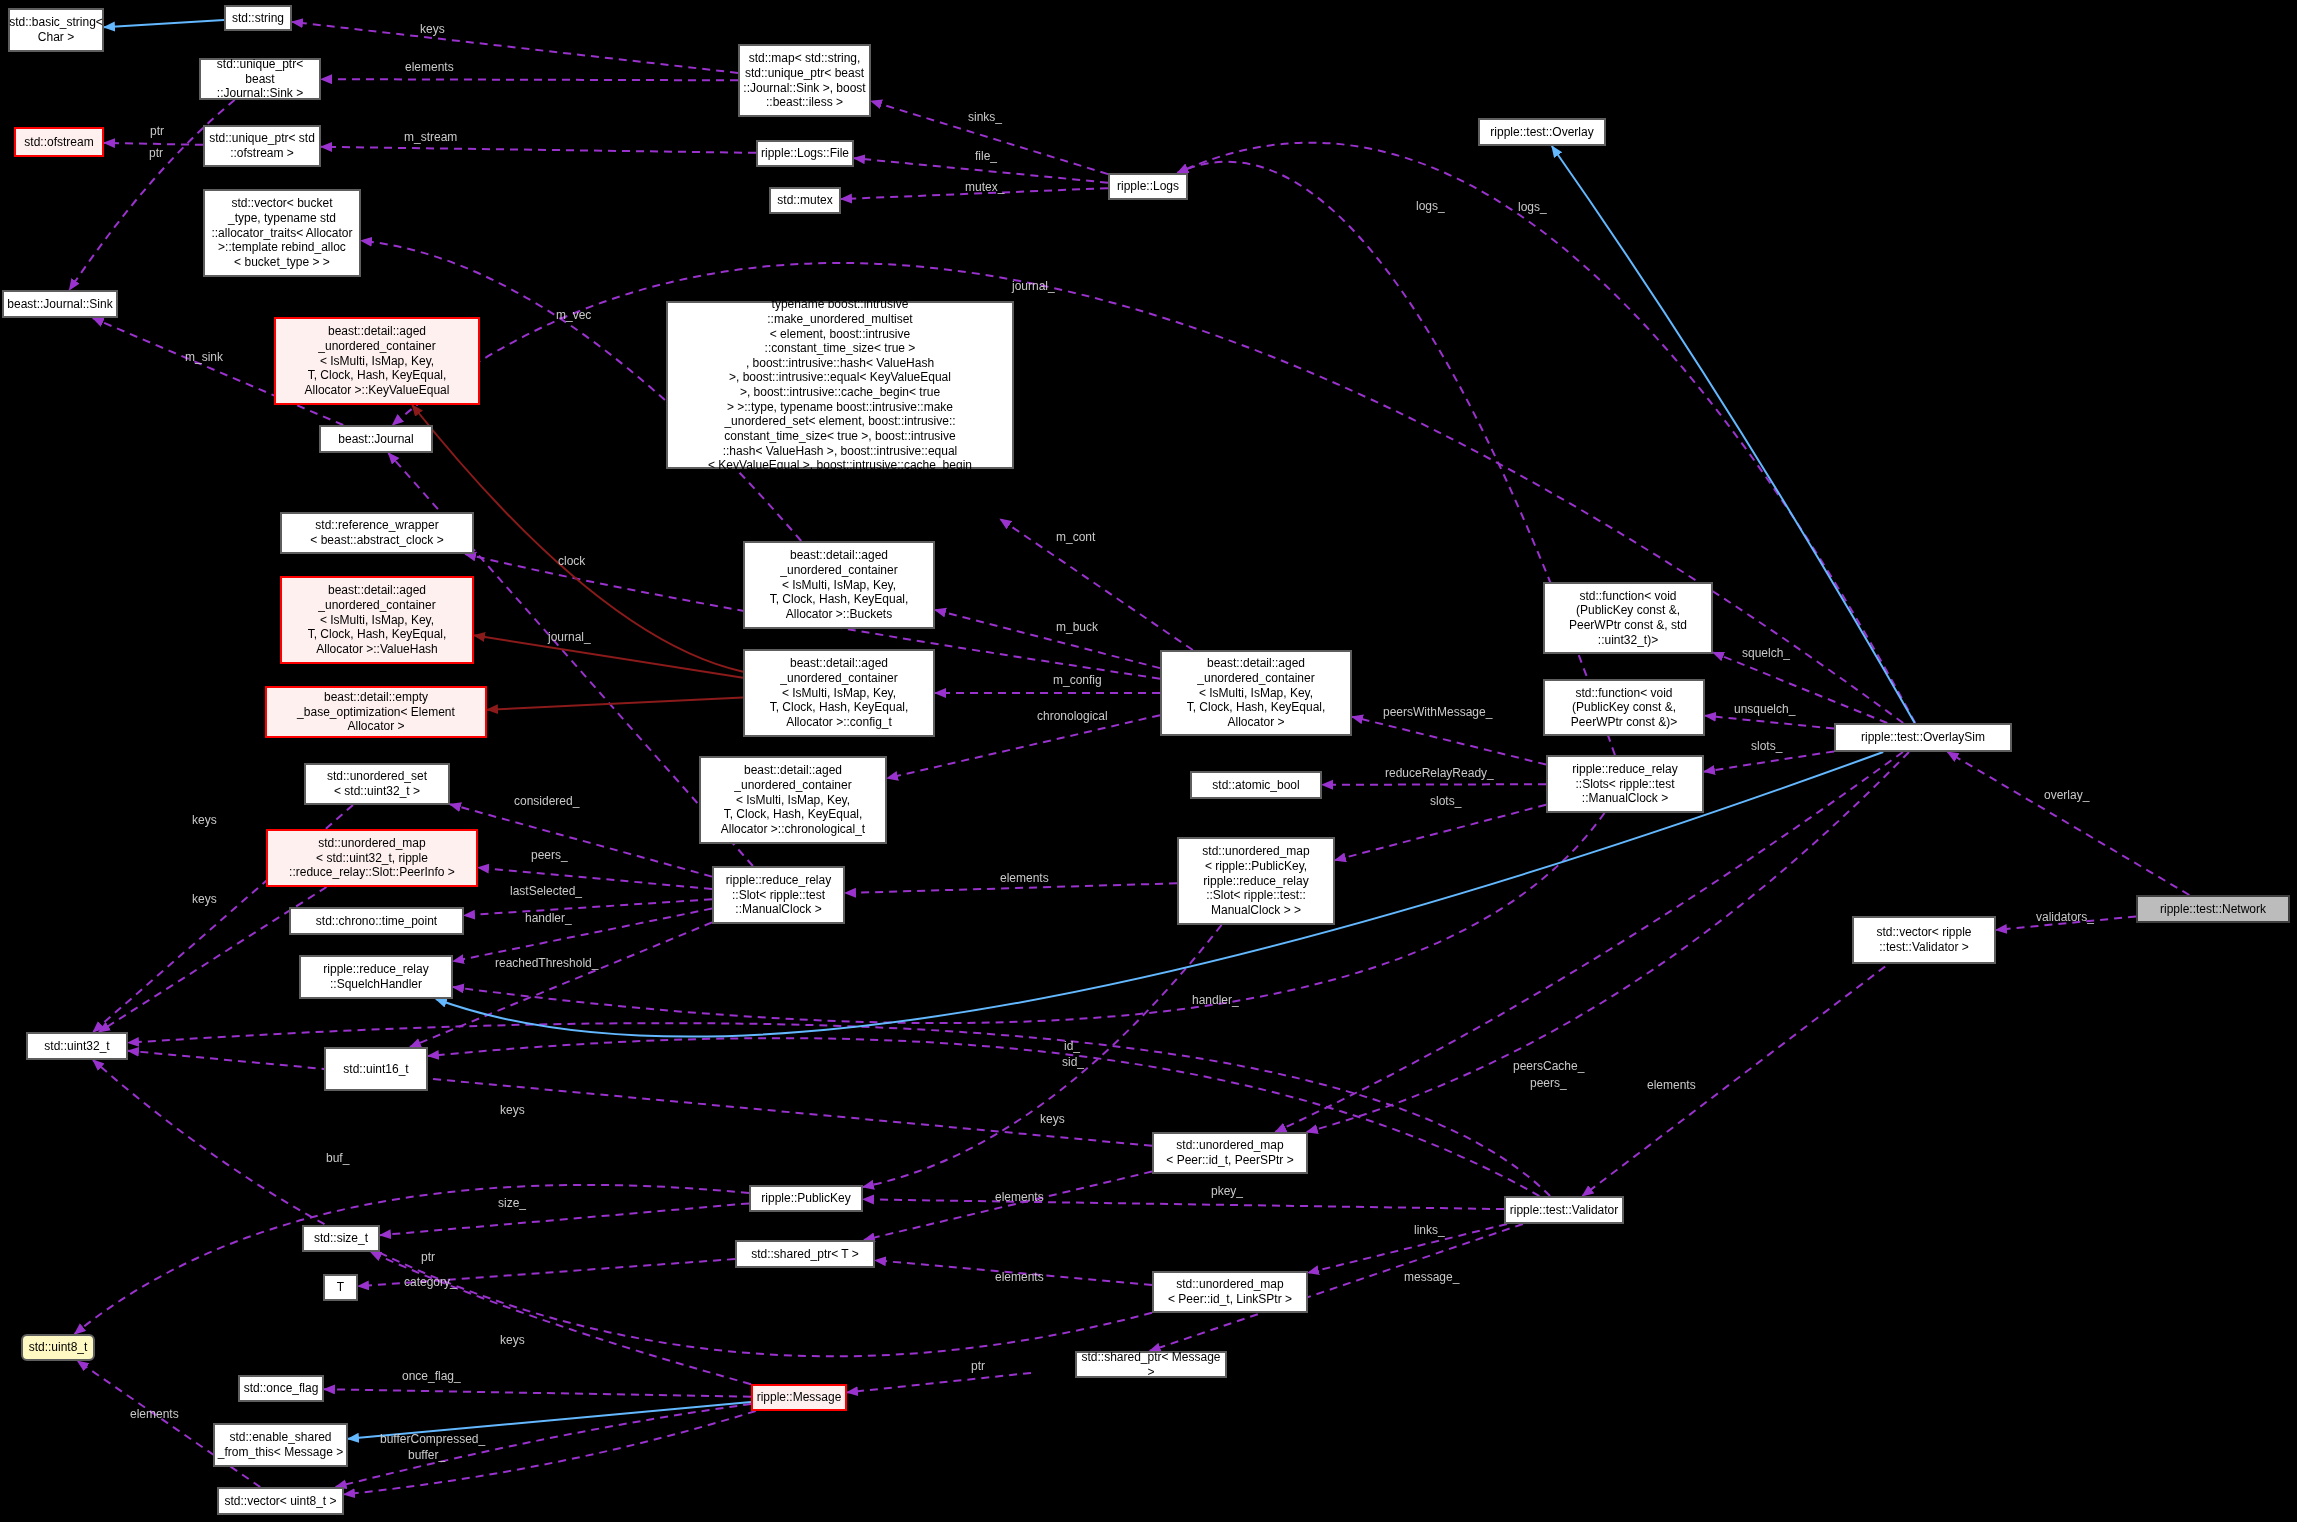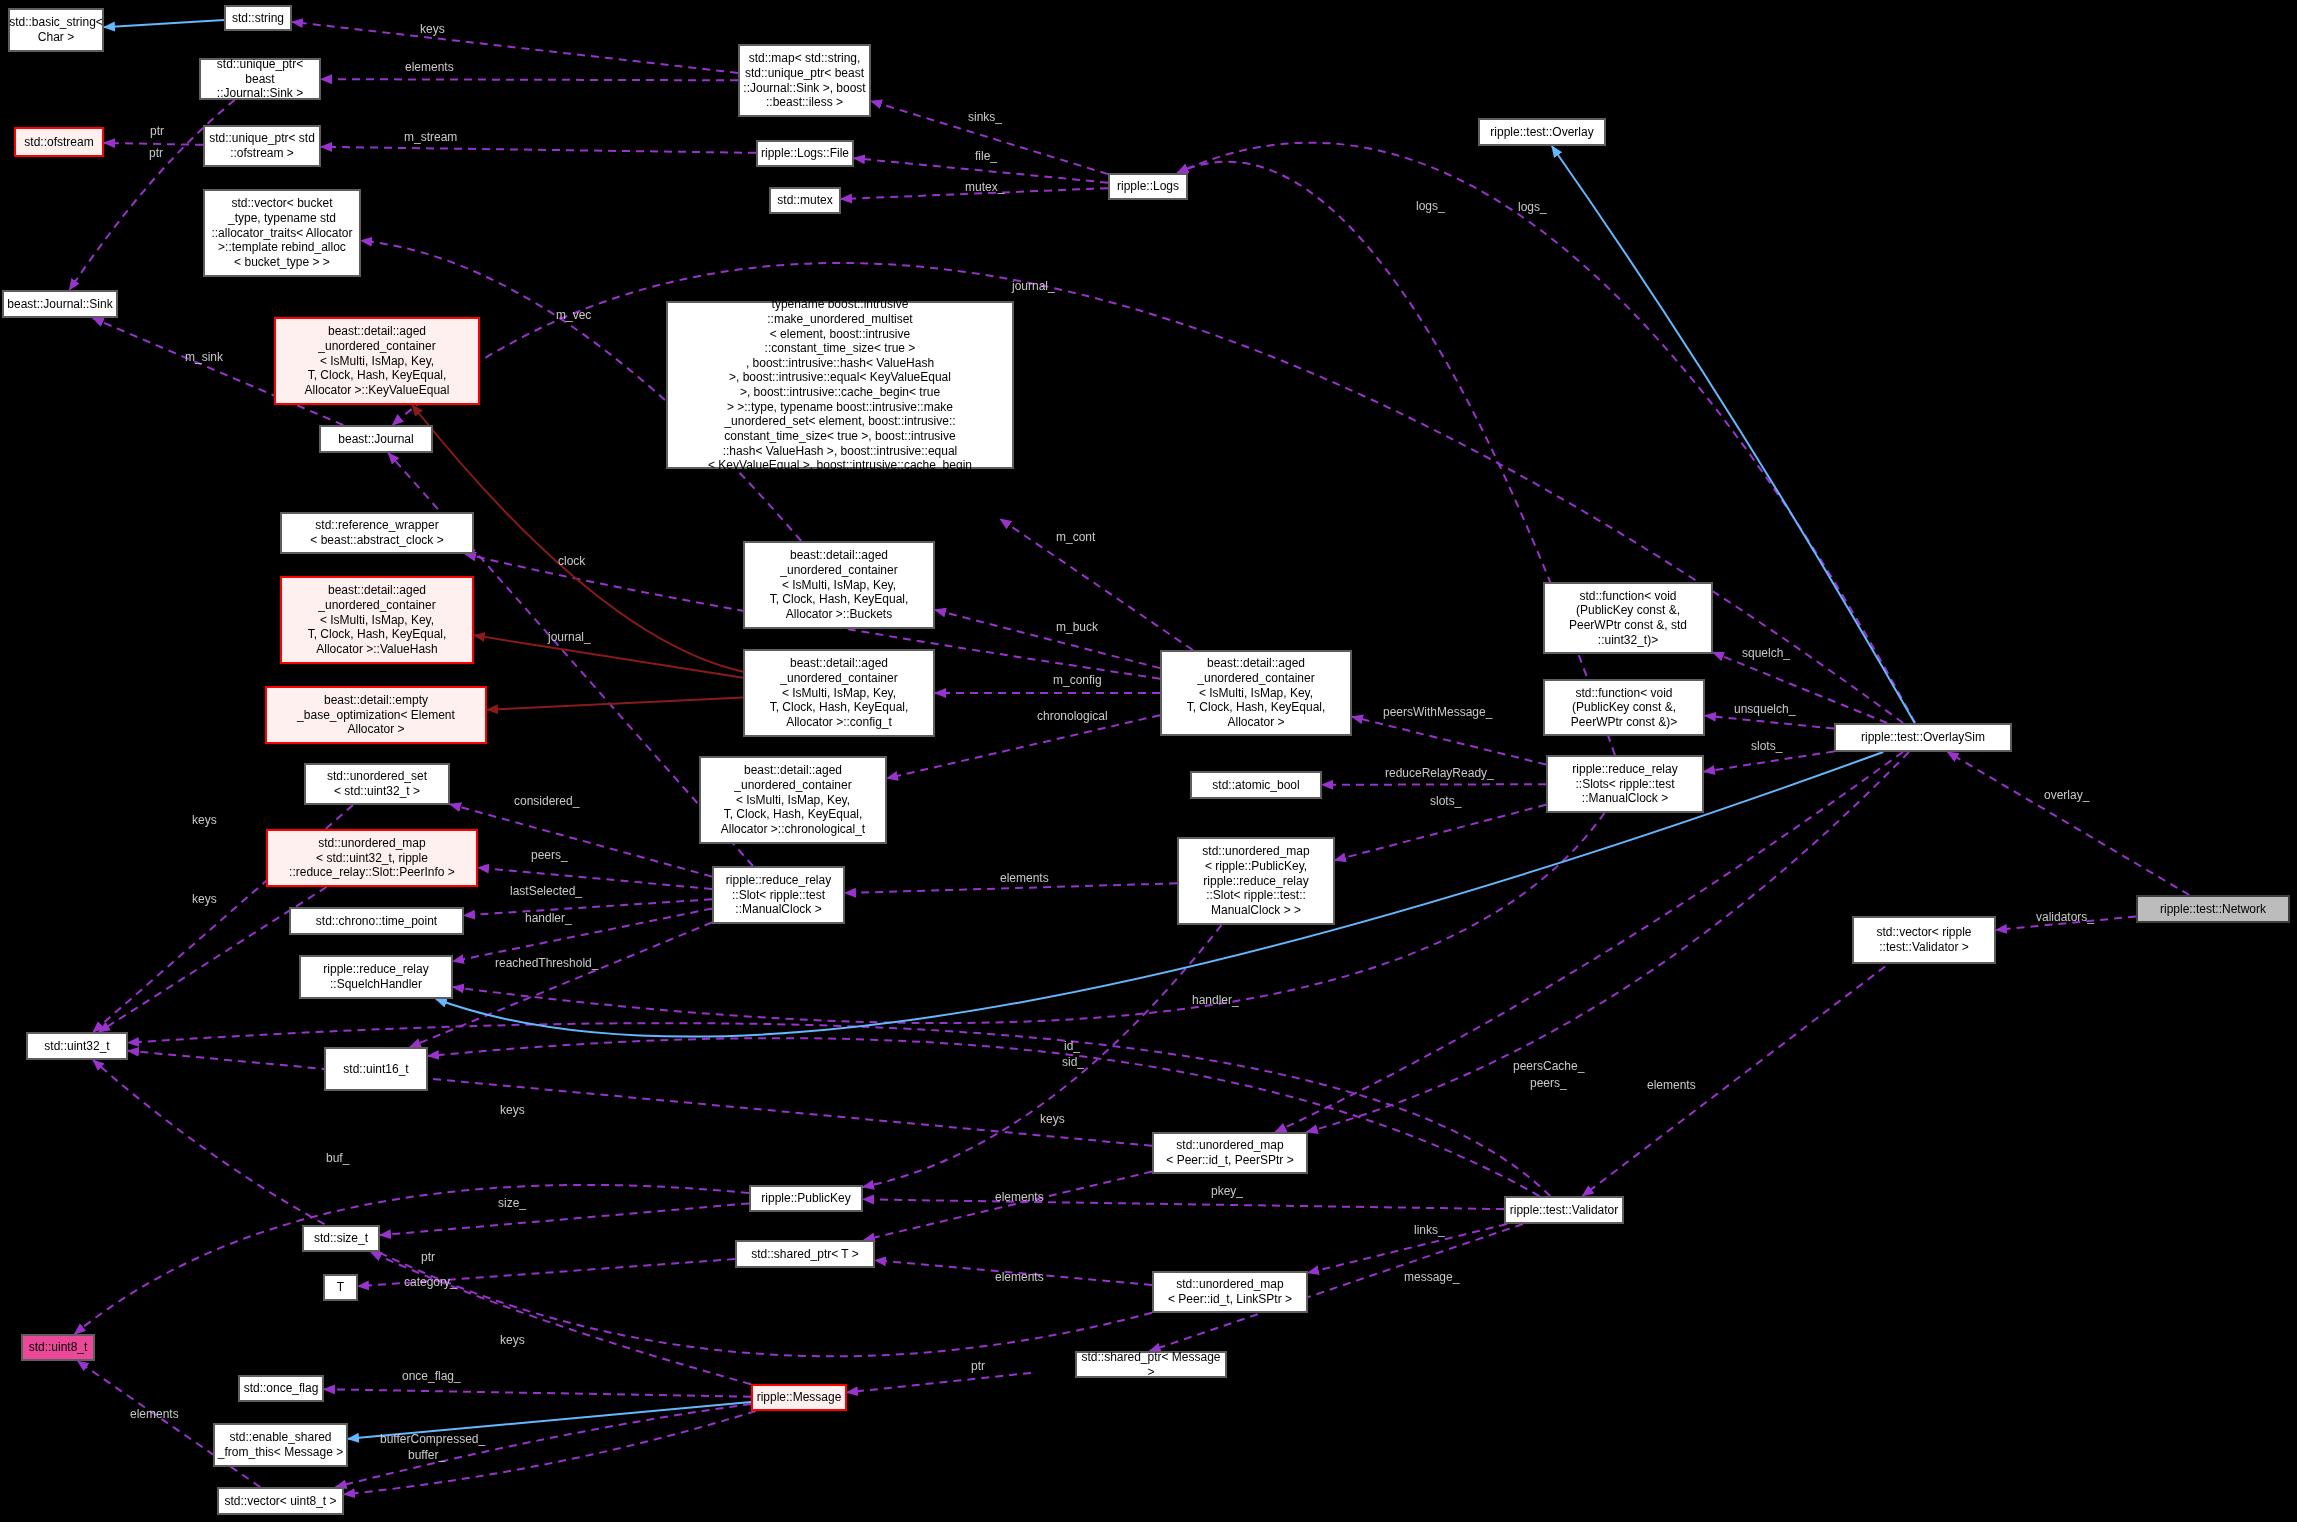"beast::detail::empty" div.node { height: 58px -> 52px }
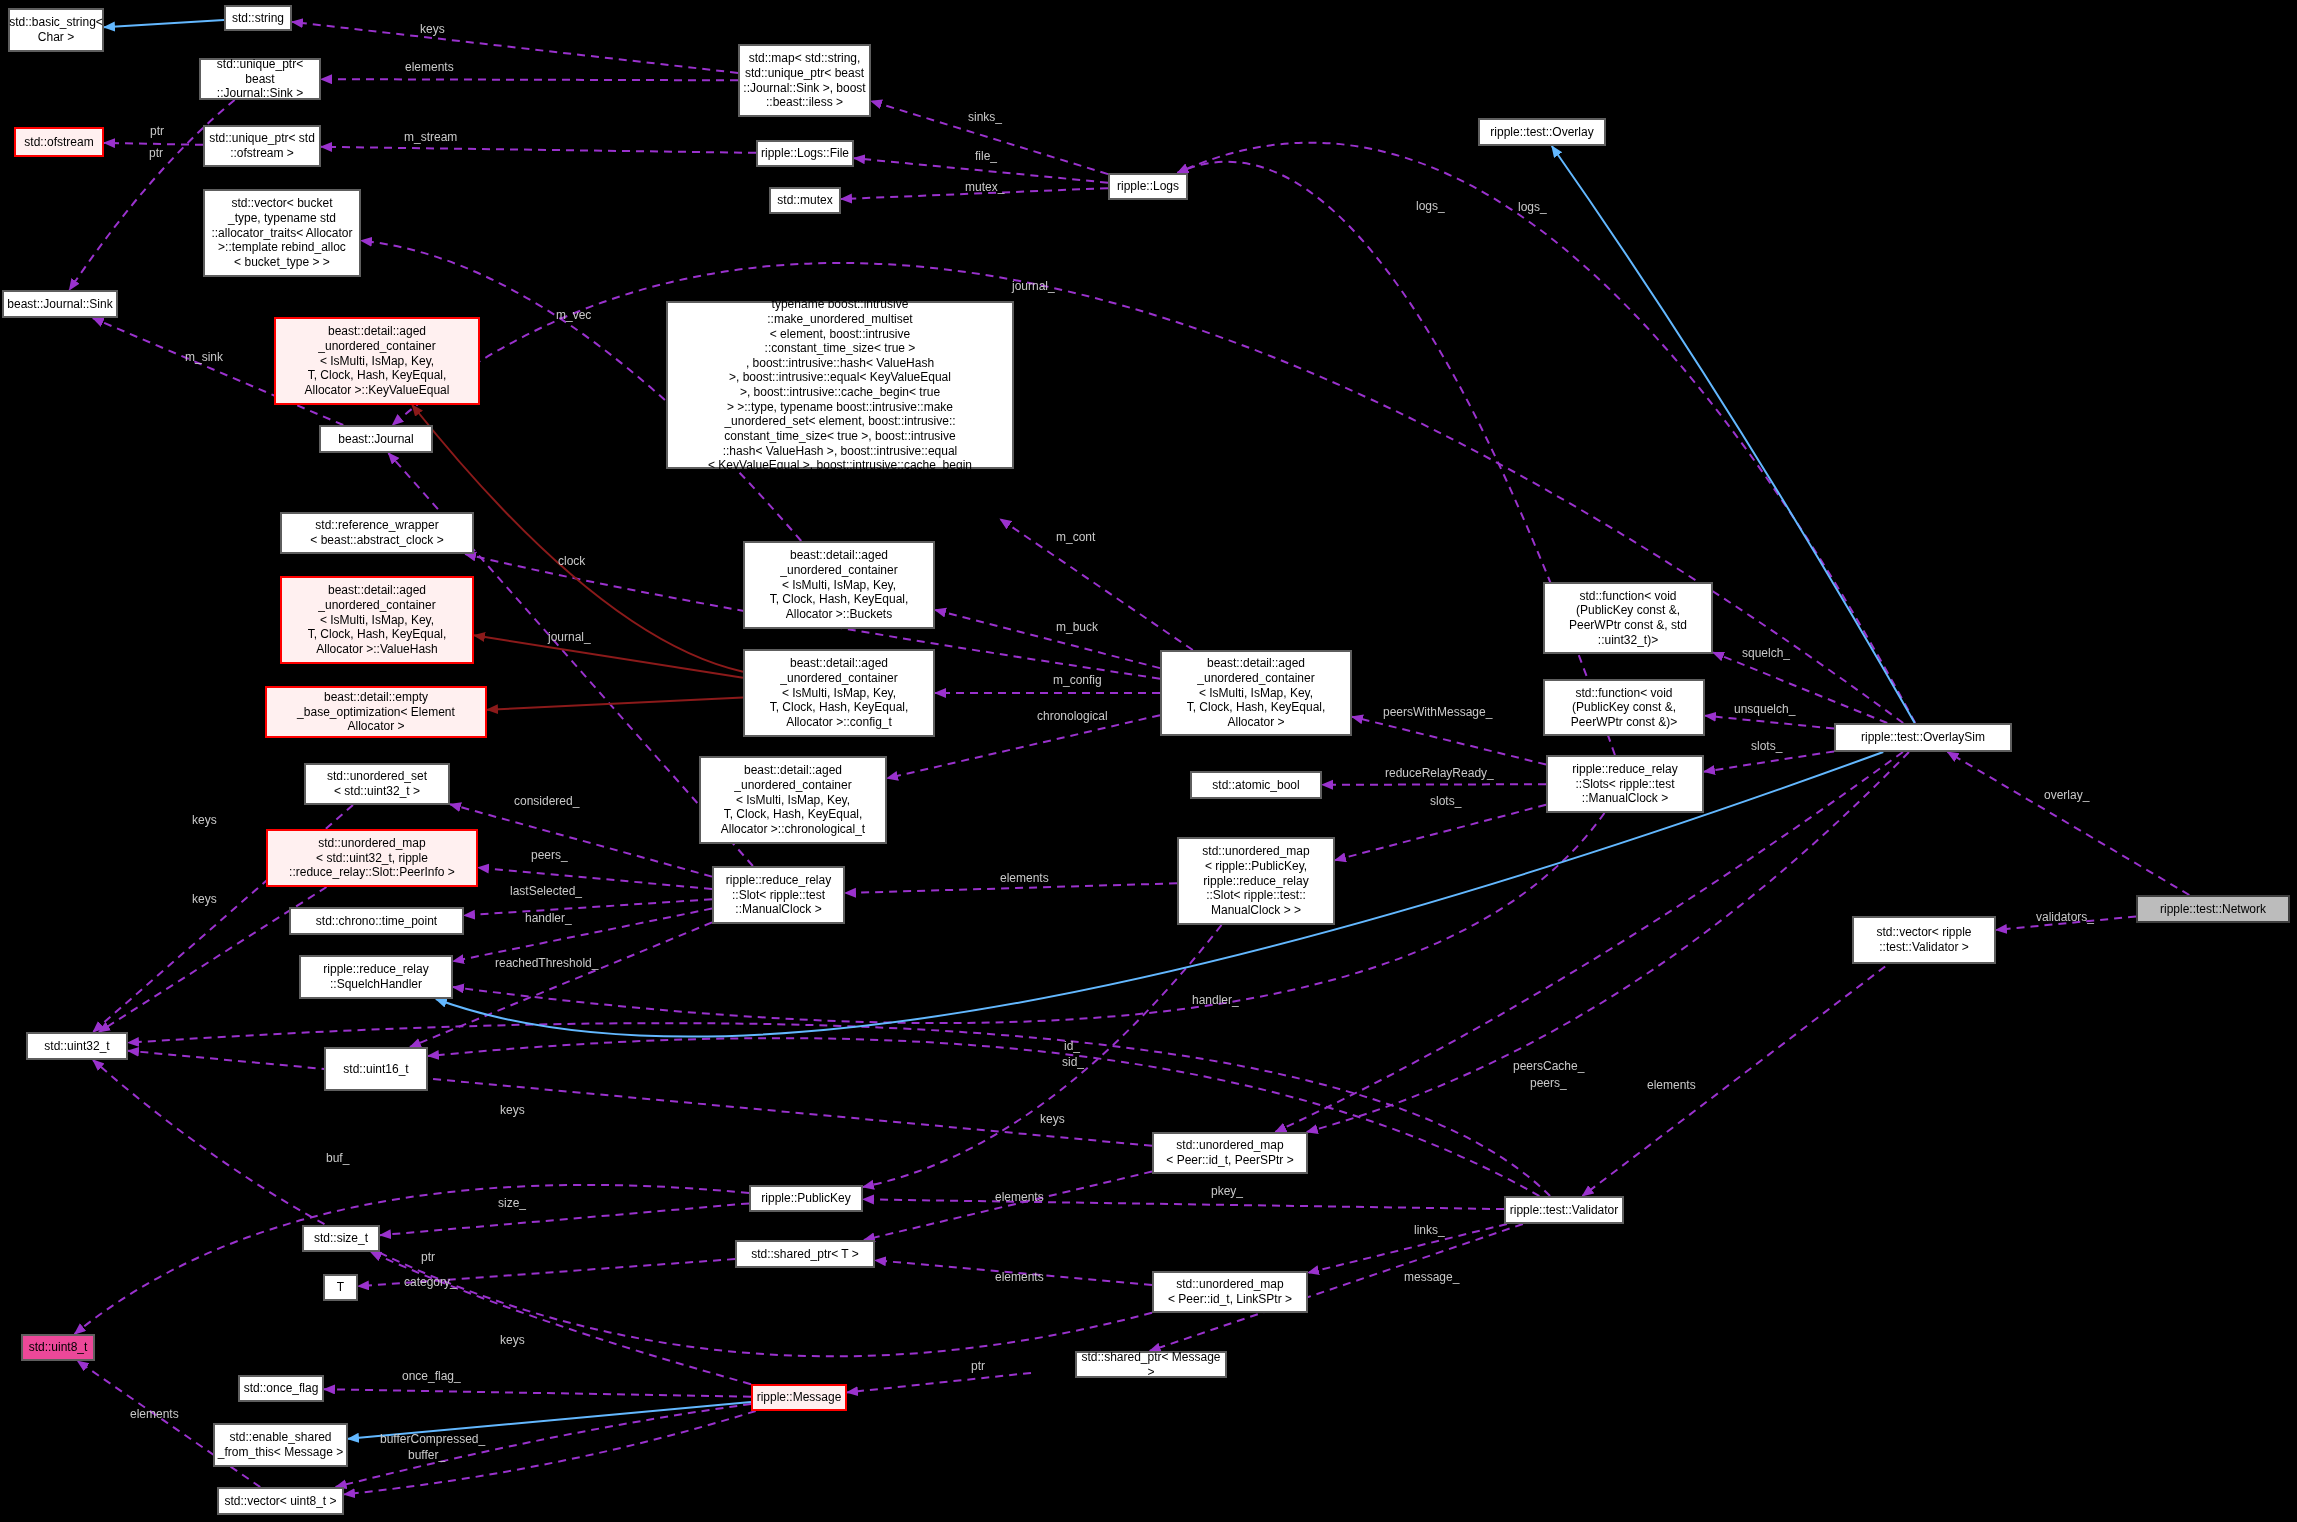"std::uint8_t" div.node { background: #ec4899 -> #fef9c3; border-radius: none -> 6px }
